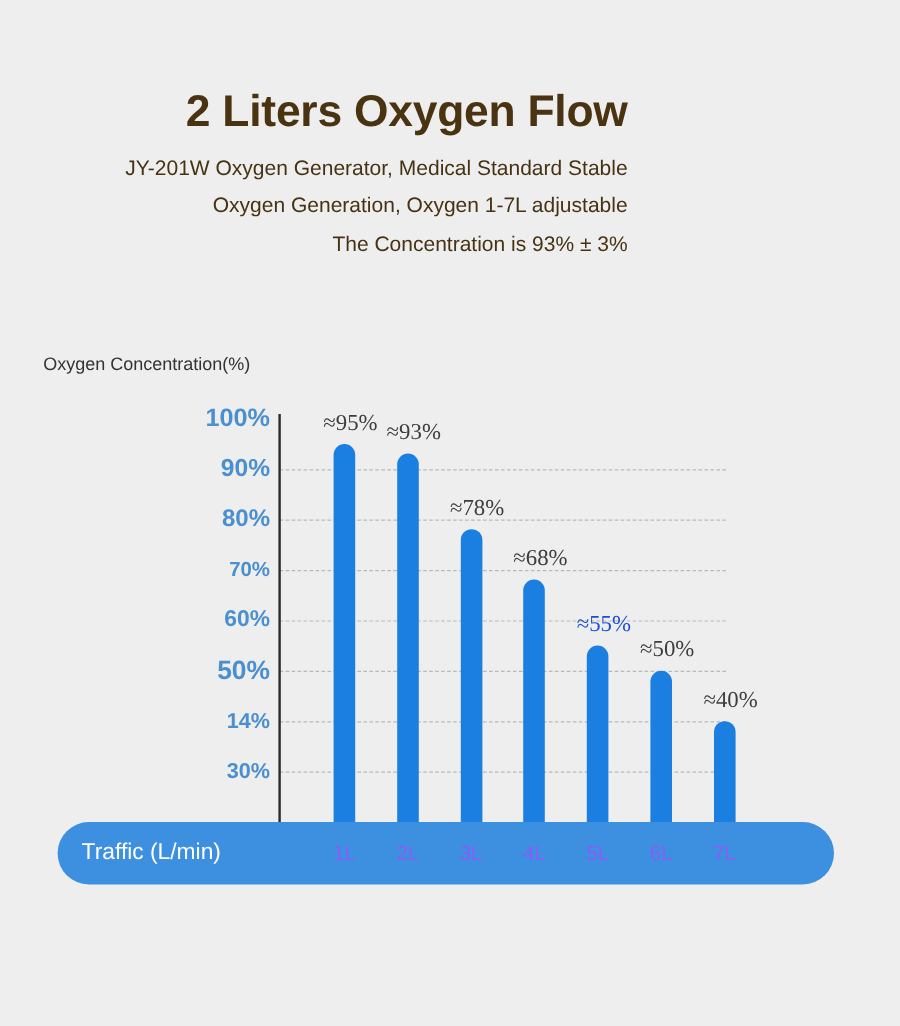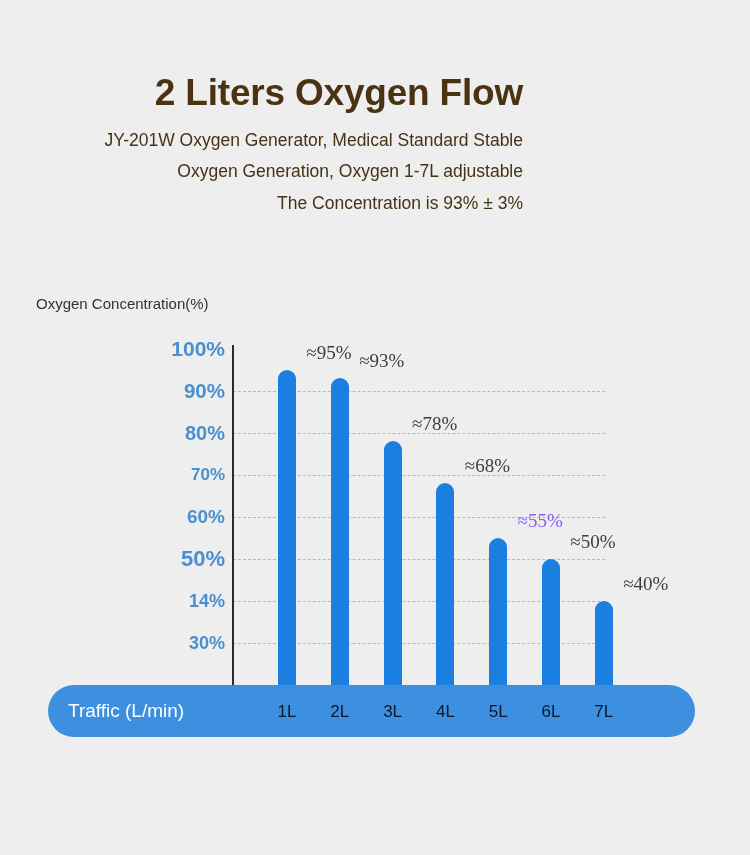"≈95%" .bar-label { margin-left: 37px -> none }
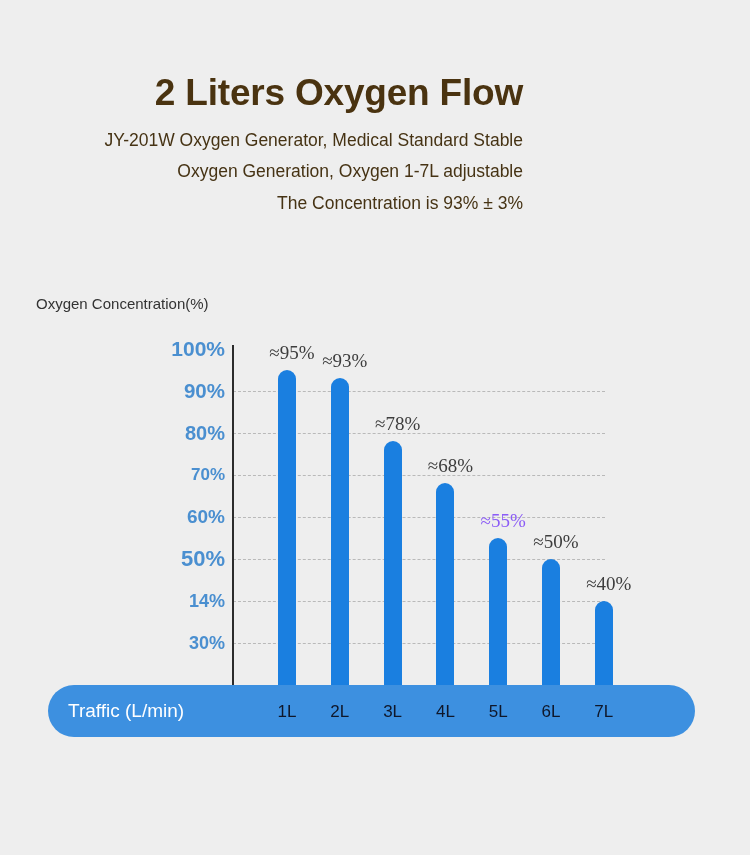"≈55%" div.bar-label { color: #8b5cf6 -> #1d4ed8 }
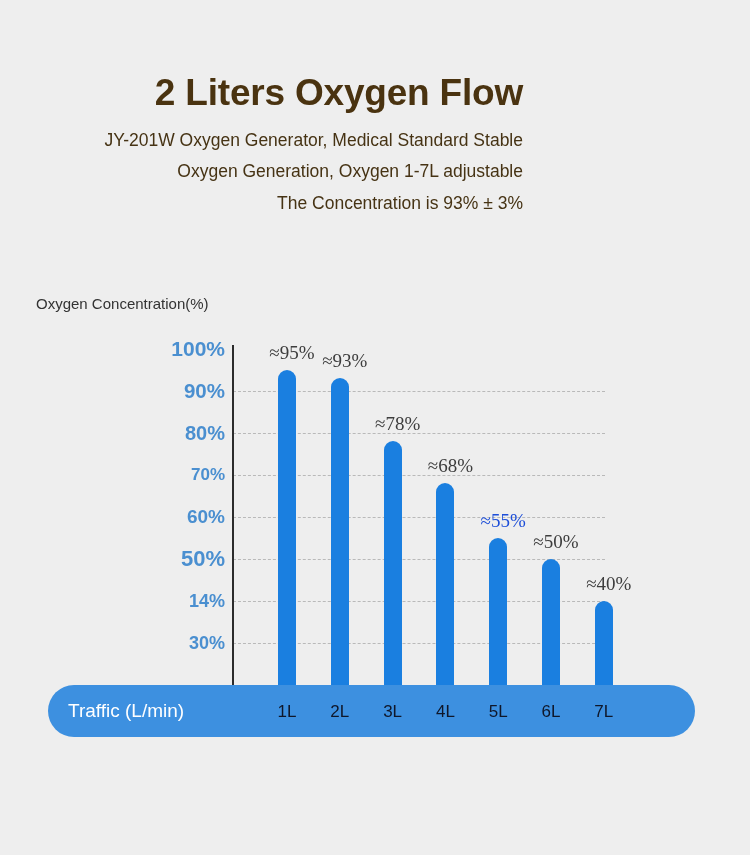"1L" .xtick { color: #0f172a -> #8b5cf6 }
